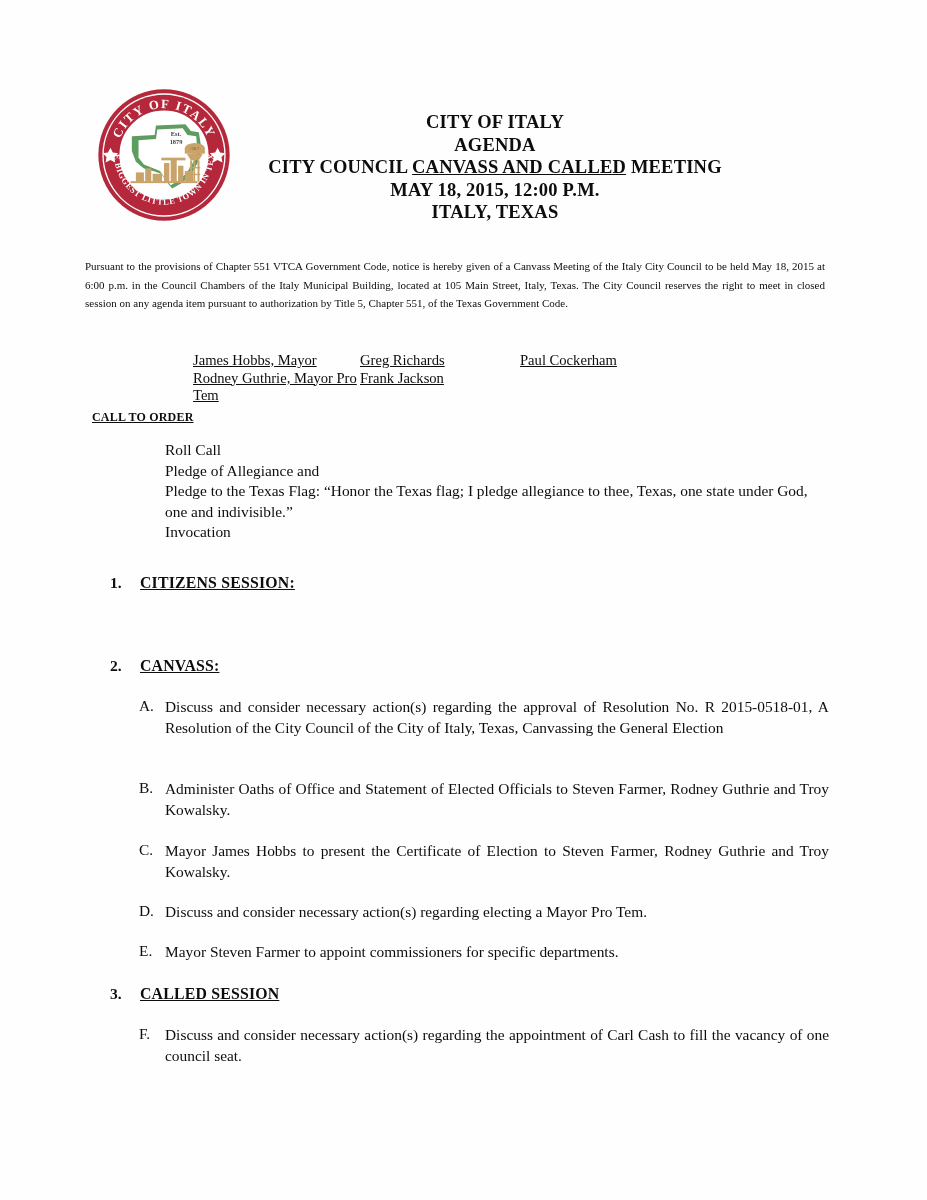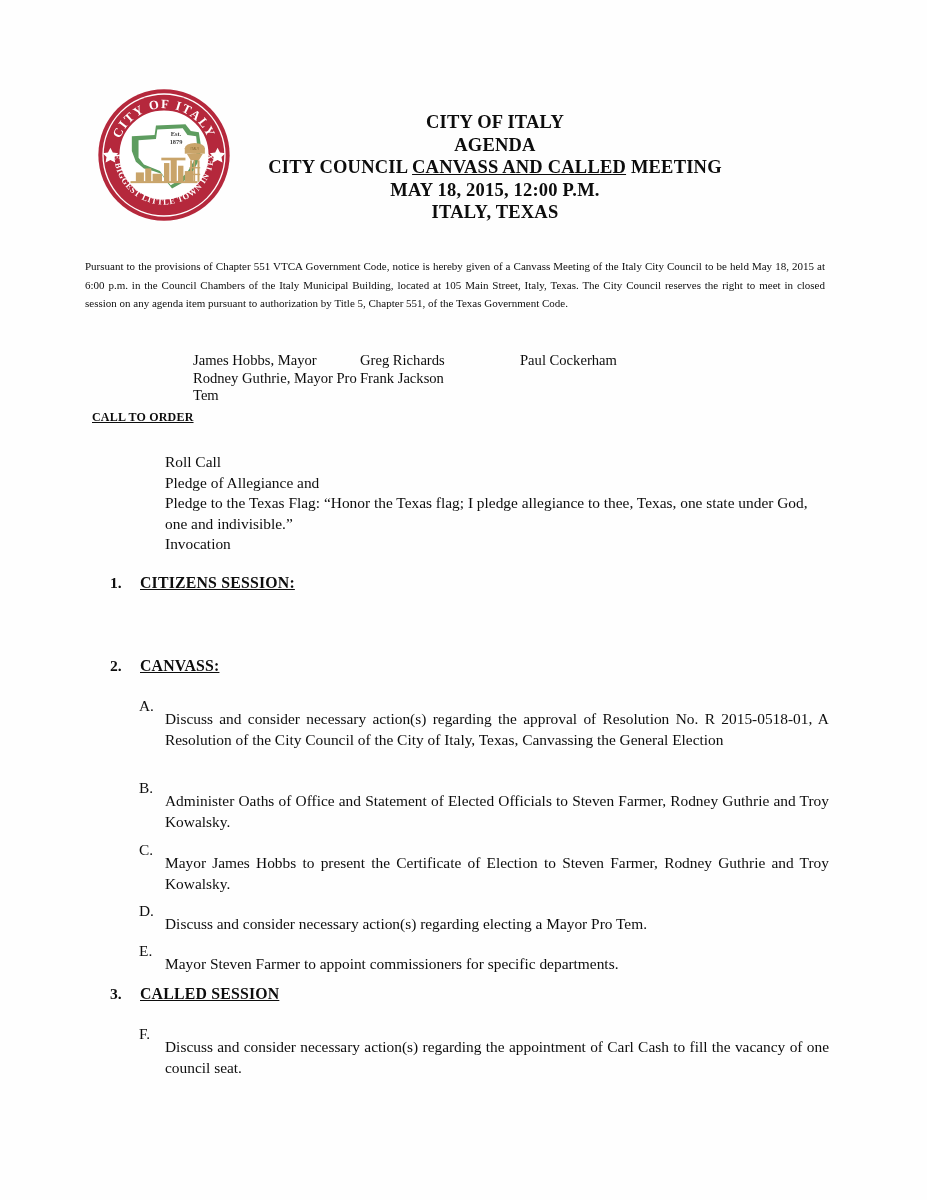"James Hobbs, Mayor" .roster-row { text-decoration: none -> underline }
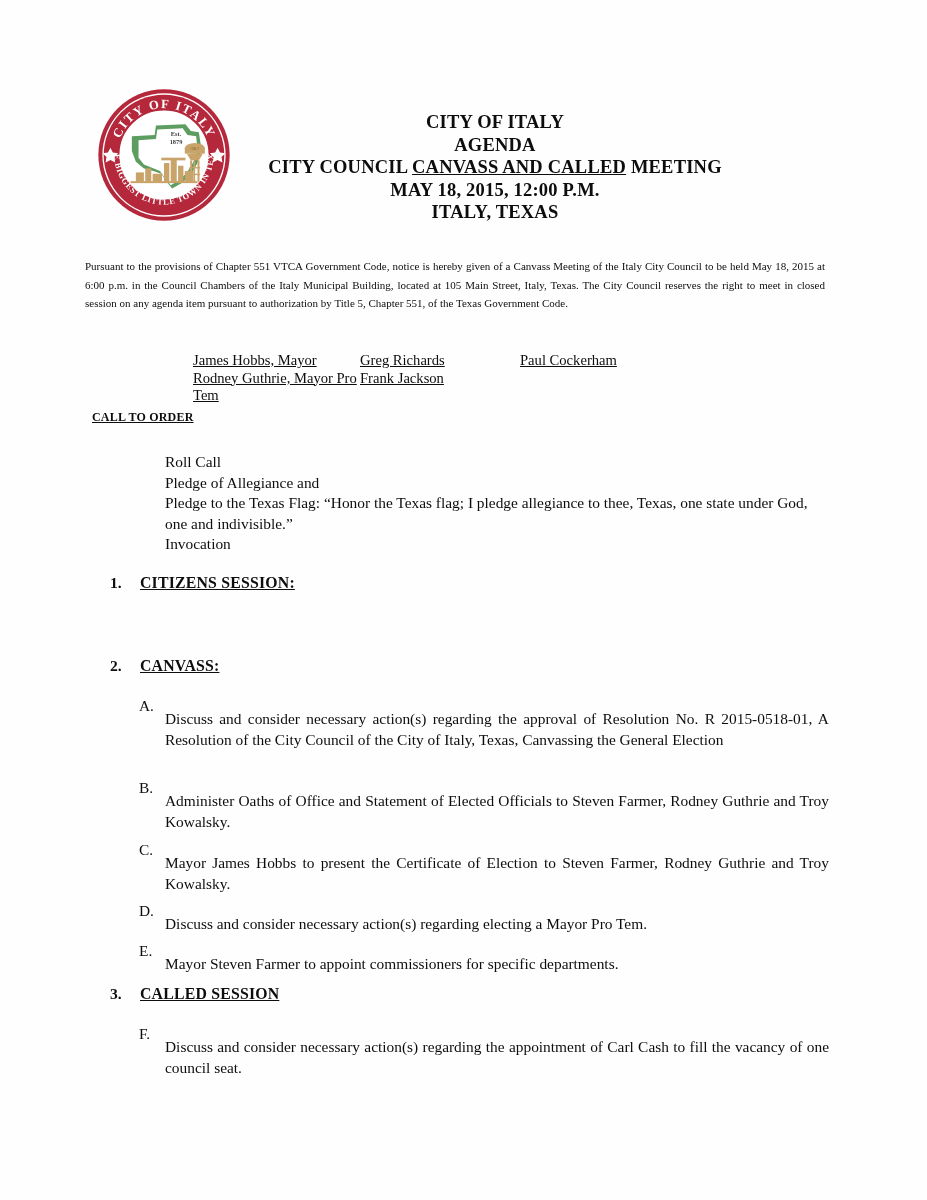"Roll Call" .call-items { top: 452px -> 440px }
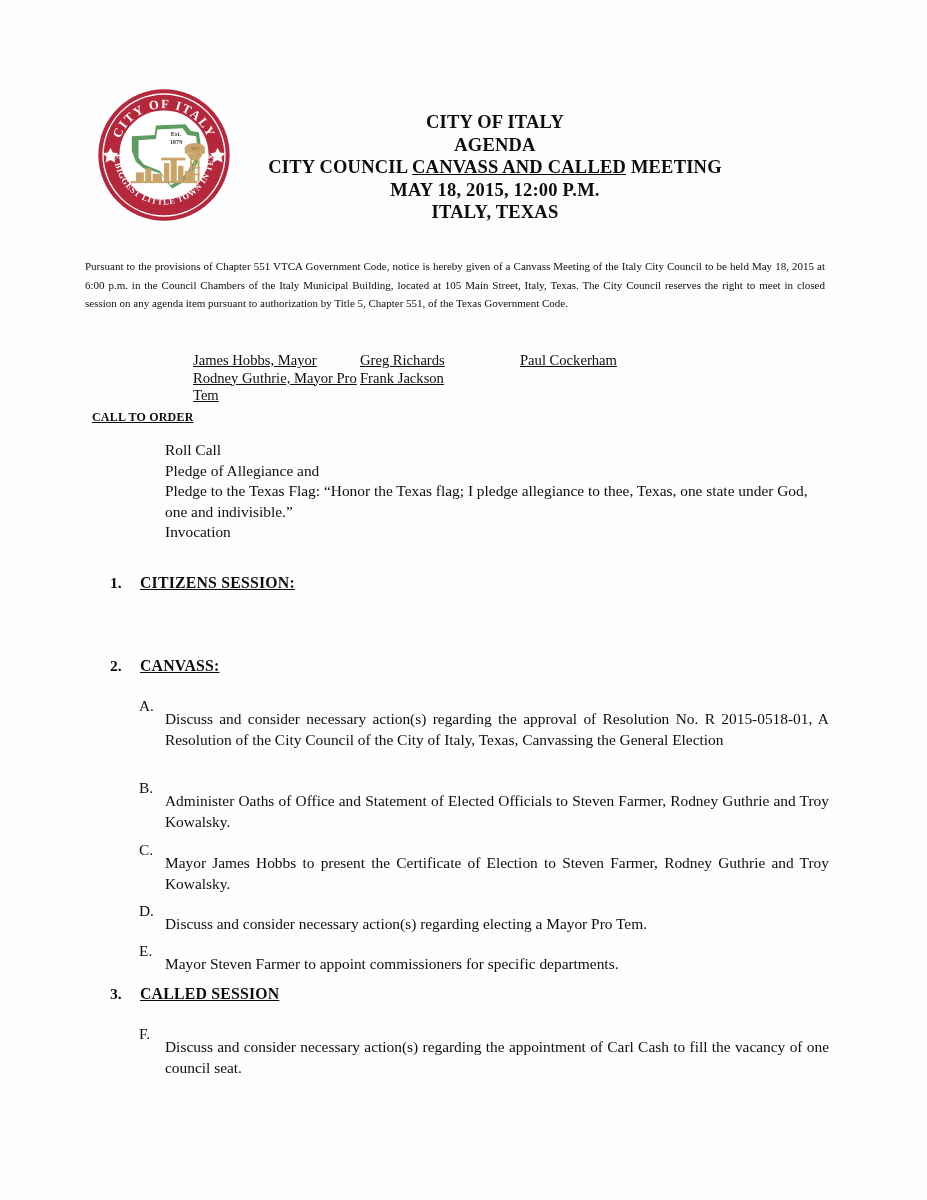"Discuss and consider necessary action(s)" .letter-item .body { top: 12px -> 0 }
